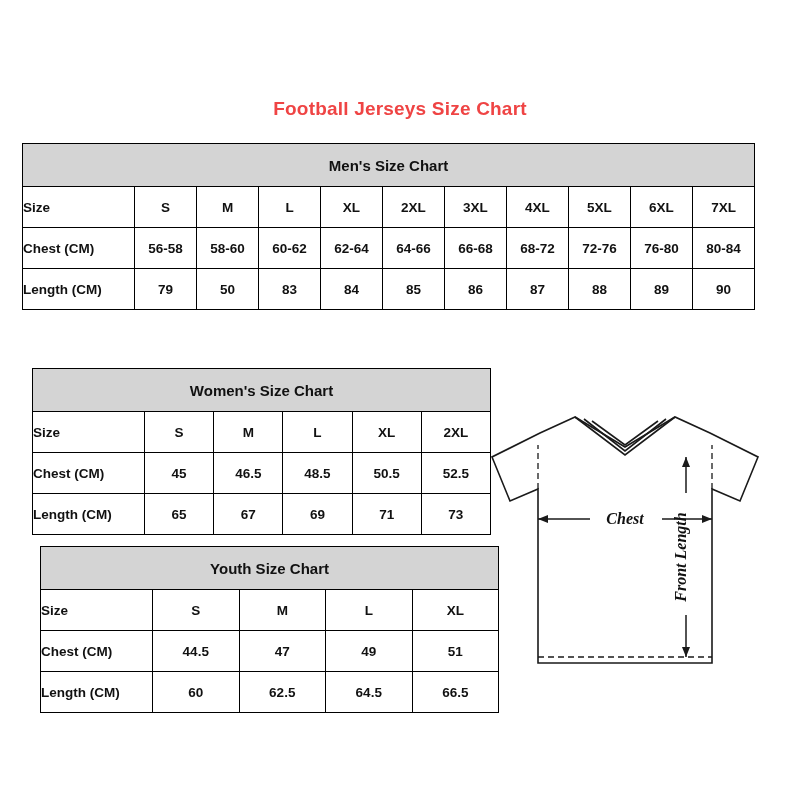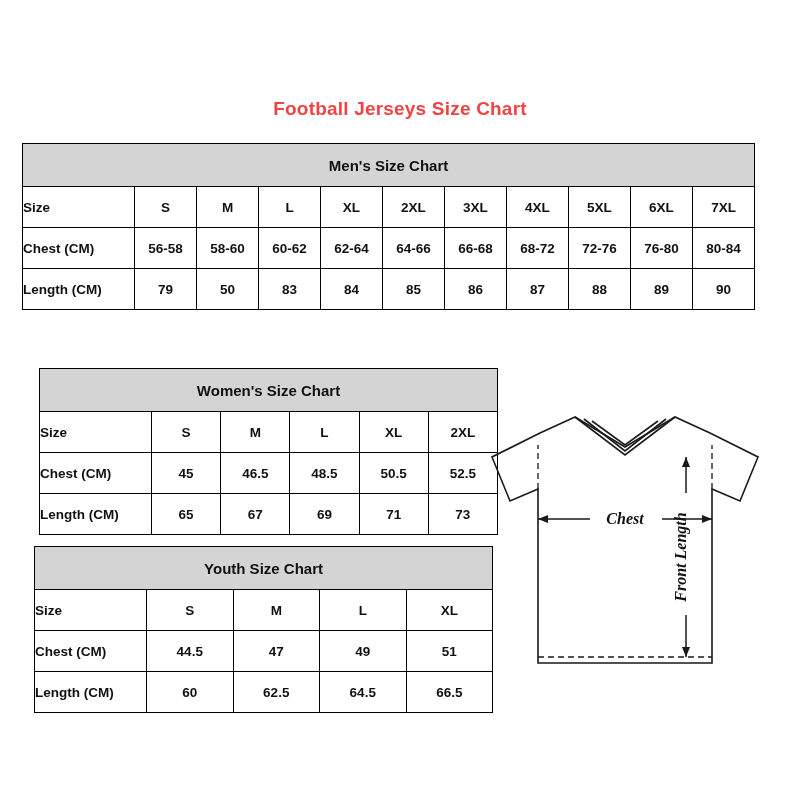"Women's Size Chart" #womens-table-wrap { left: 39px -> 32px }
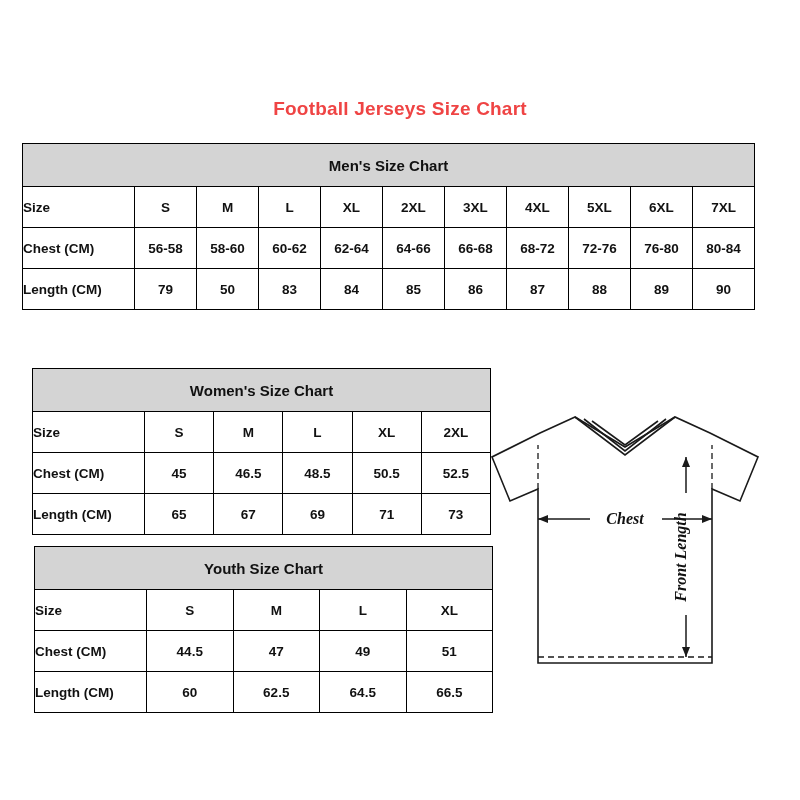"Youth Size Chart" #youth-table-wrap { left: 34px -> 40px }
